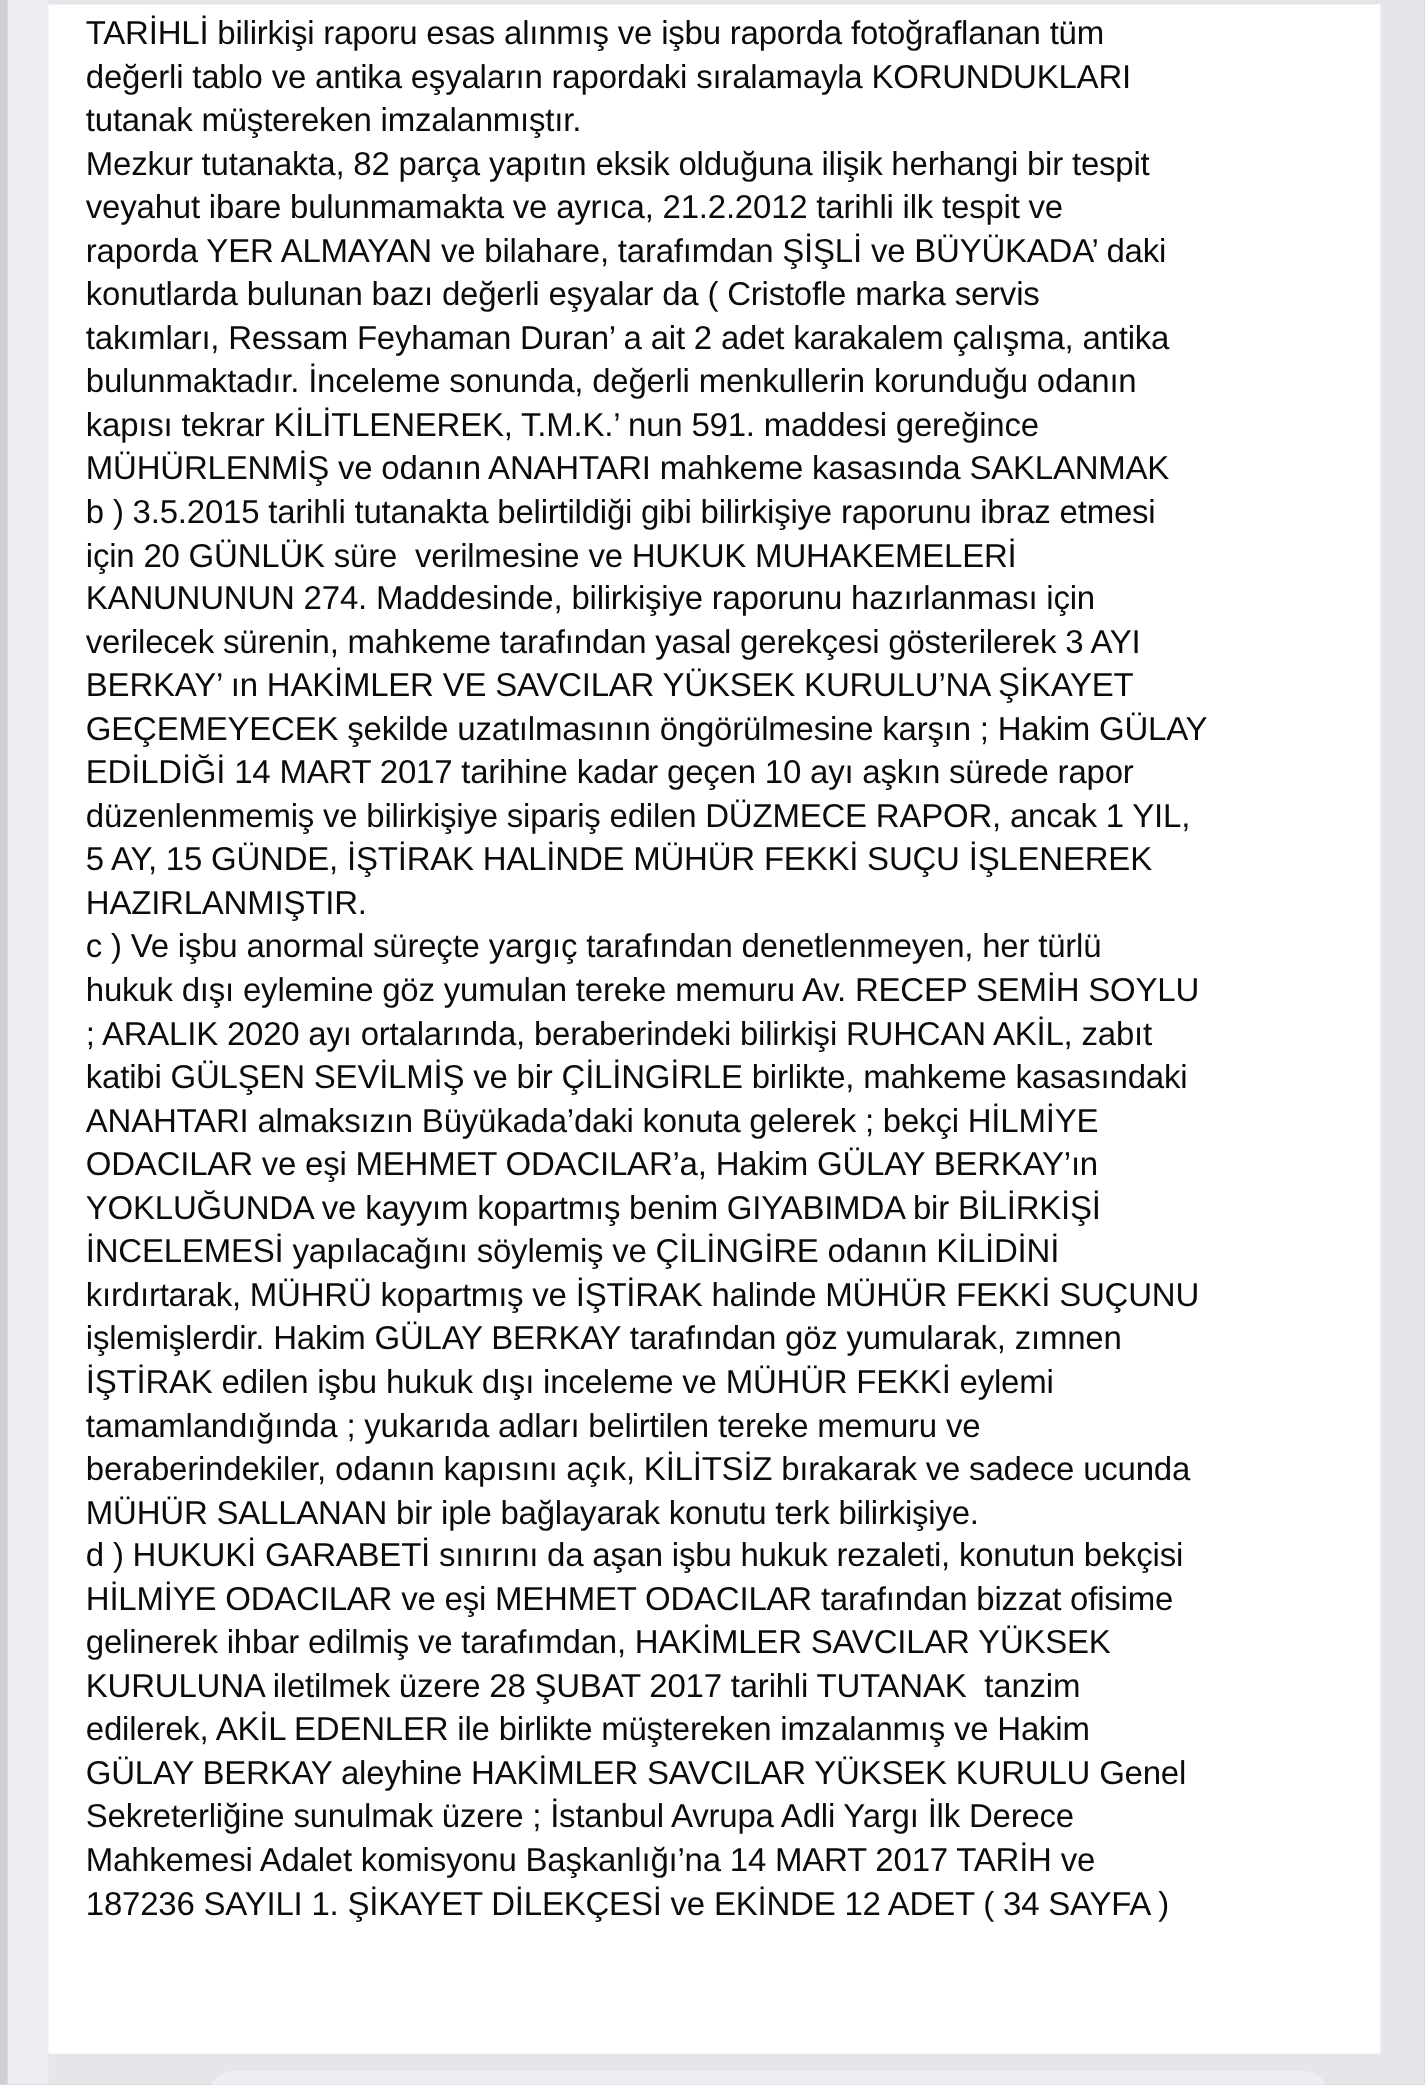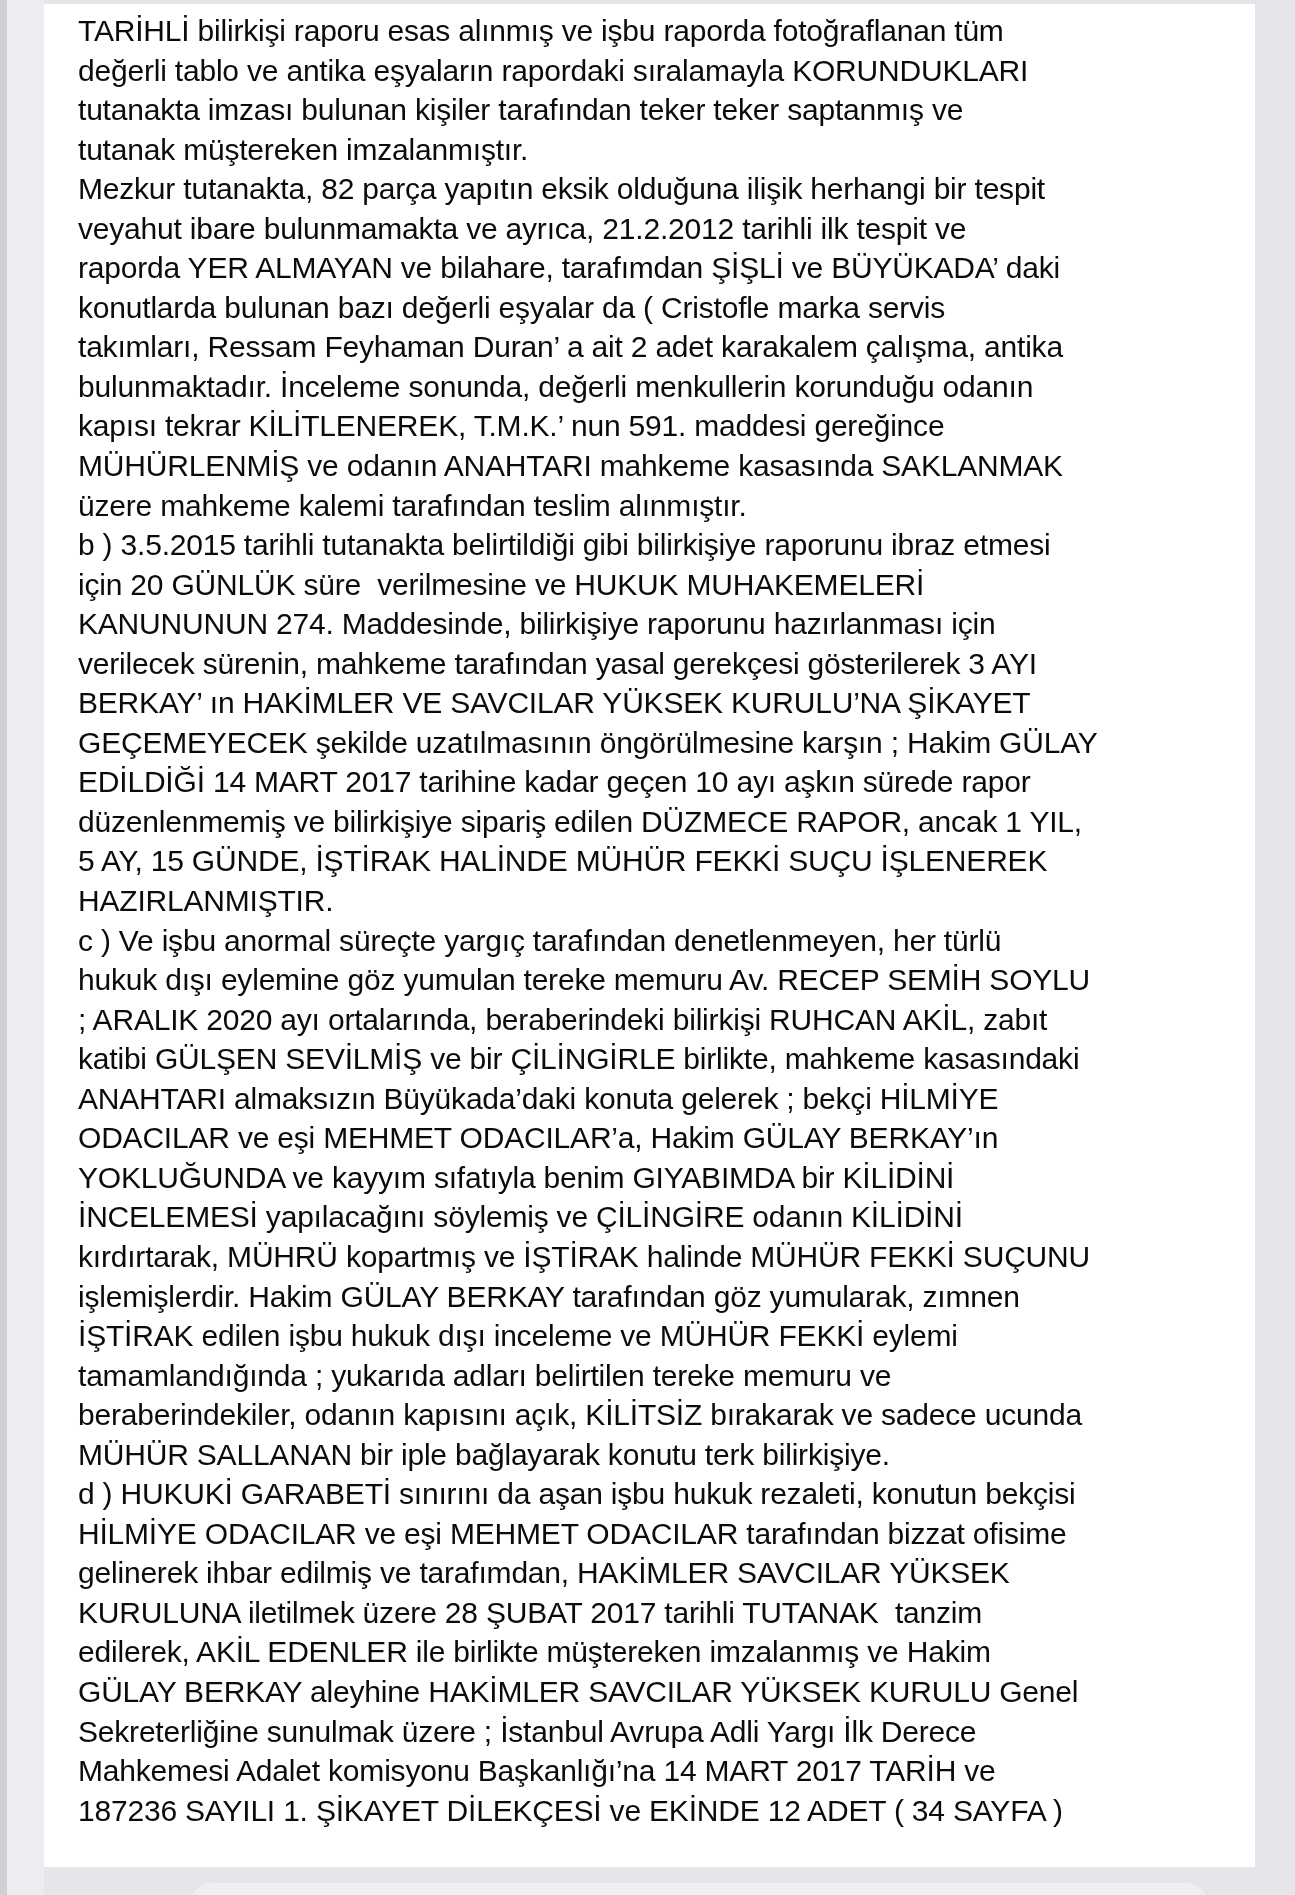"tutanakta imzası bulunan kişiler" div.line { html: <div>tutanakta imzası bulunan kişiler tarafından teker teker saptanmış ve</div> -> none }
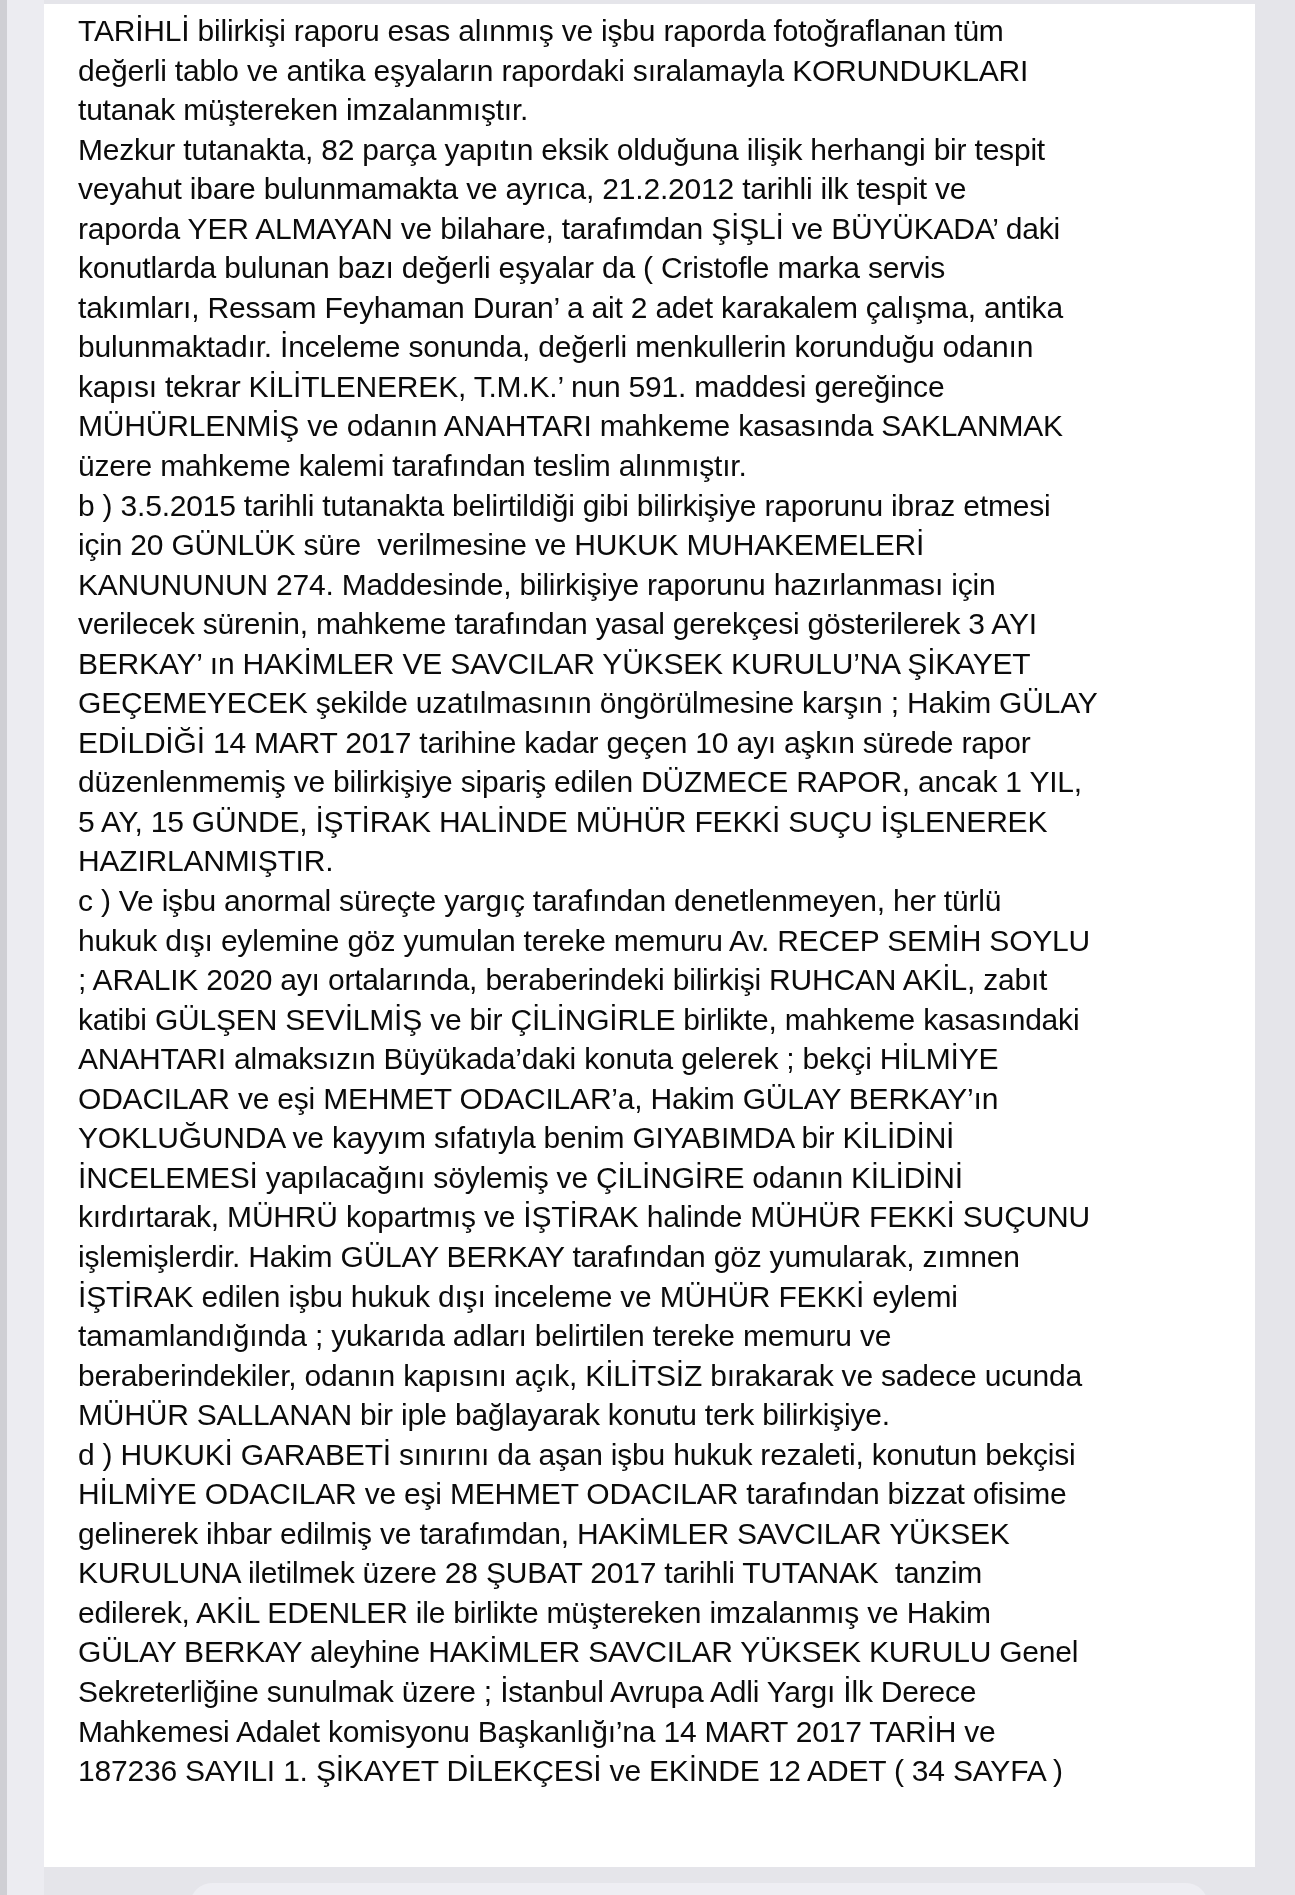"üzere mahkeme kalemi tarafından teslim" div.line { html: <div>üzere mahkeme kalemi tarafından teslim alınmıştır.</div> -> none }
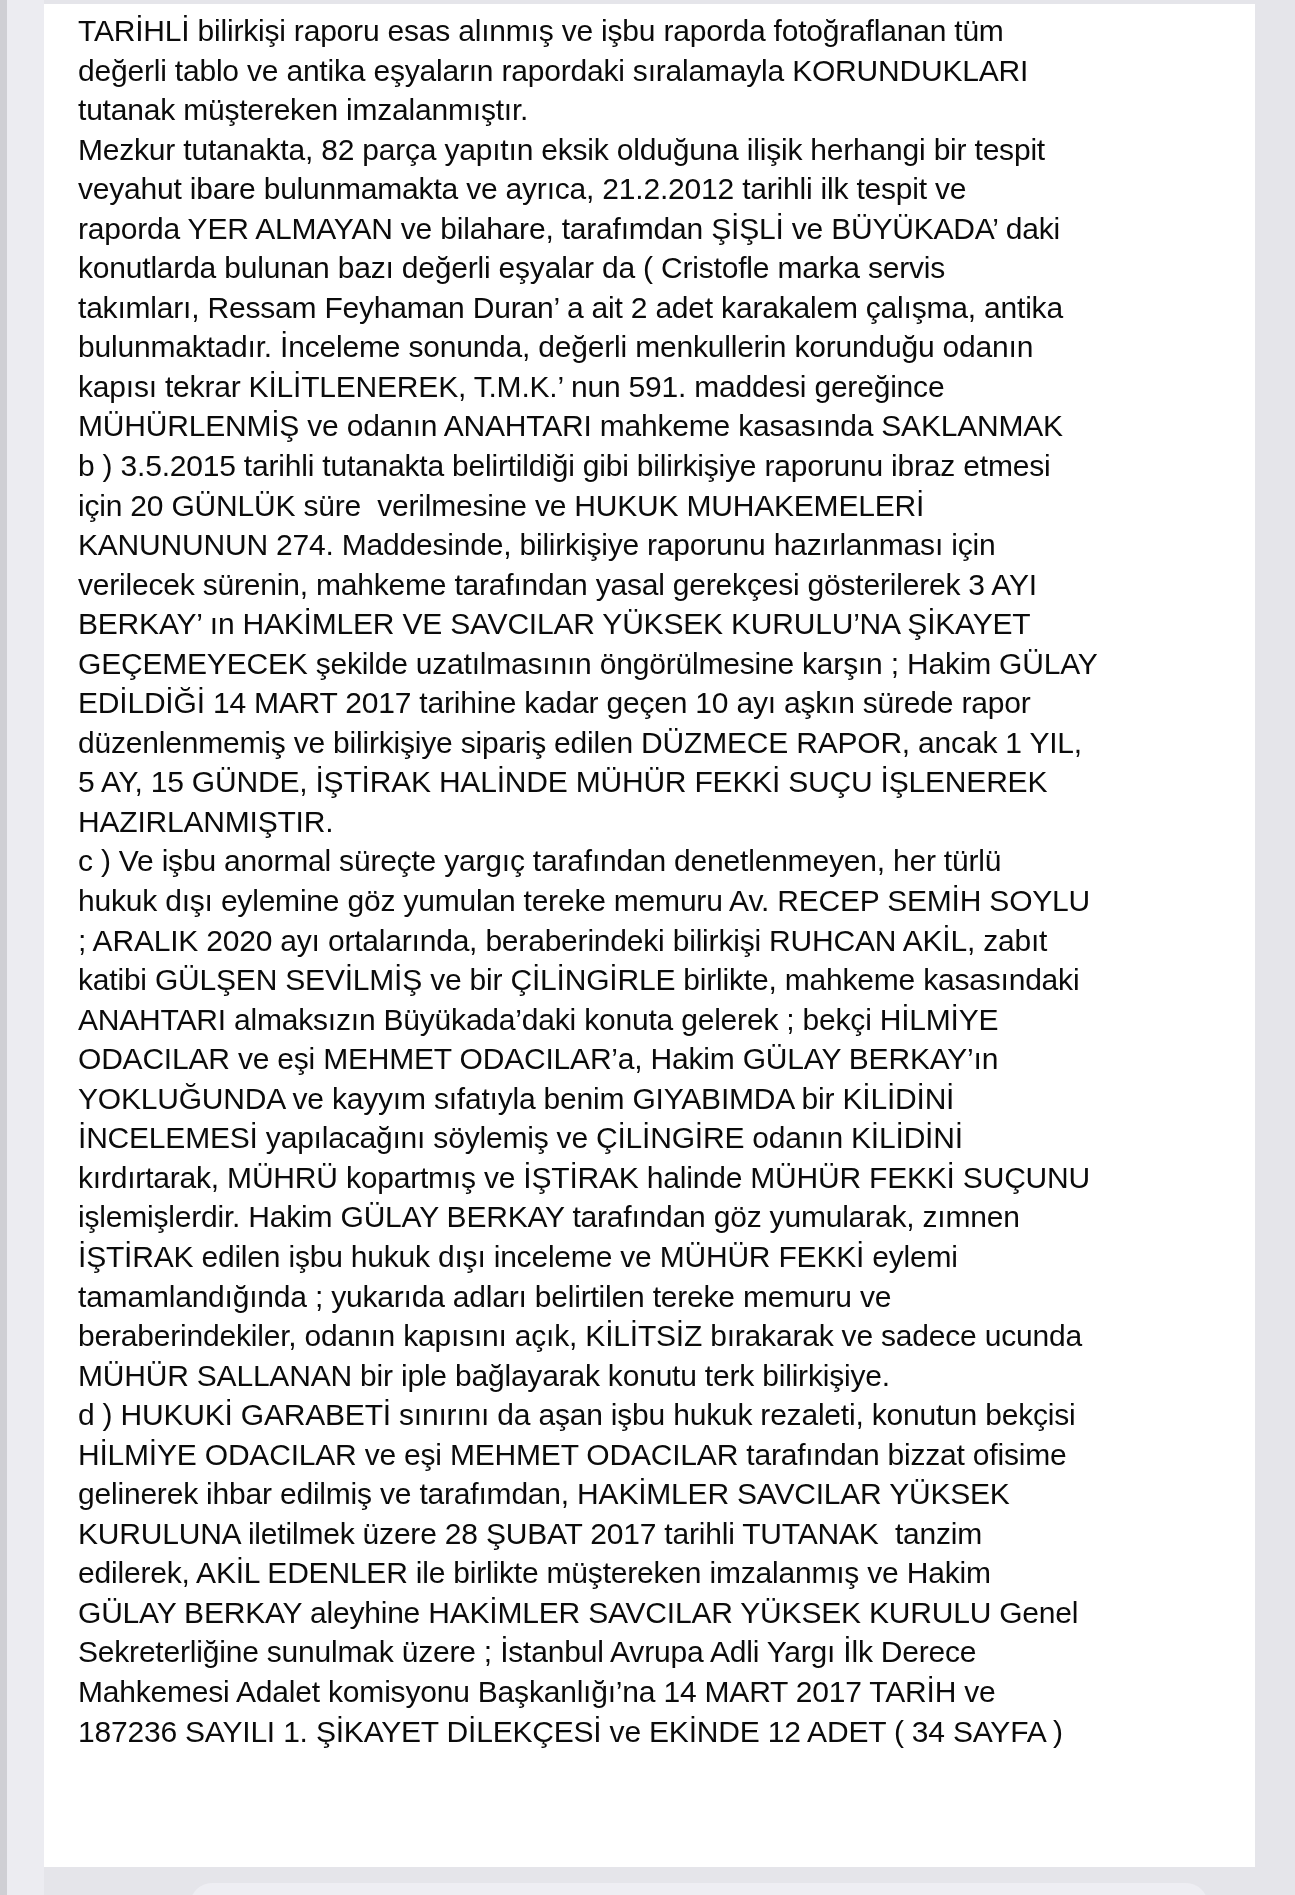"YOKLUĞUNDA ve kayyım sıfatıyla benim" div.line { text: sıfatıyla benim GIYABIMDA bir KİLİDİNİ -> kopartmış benim GIYABIMDA bir BİLİRKİŞİ }
